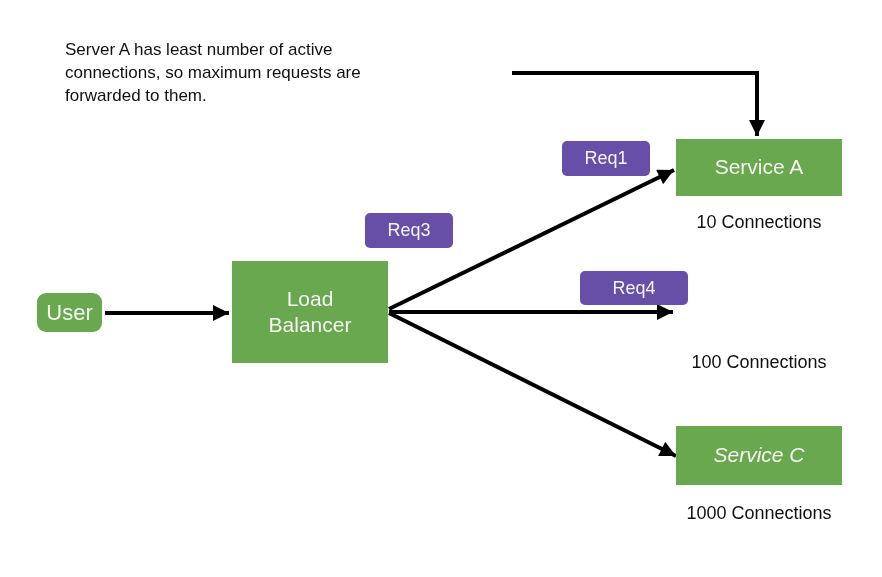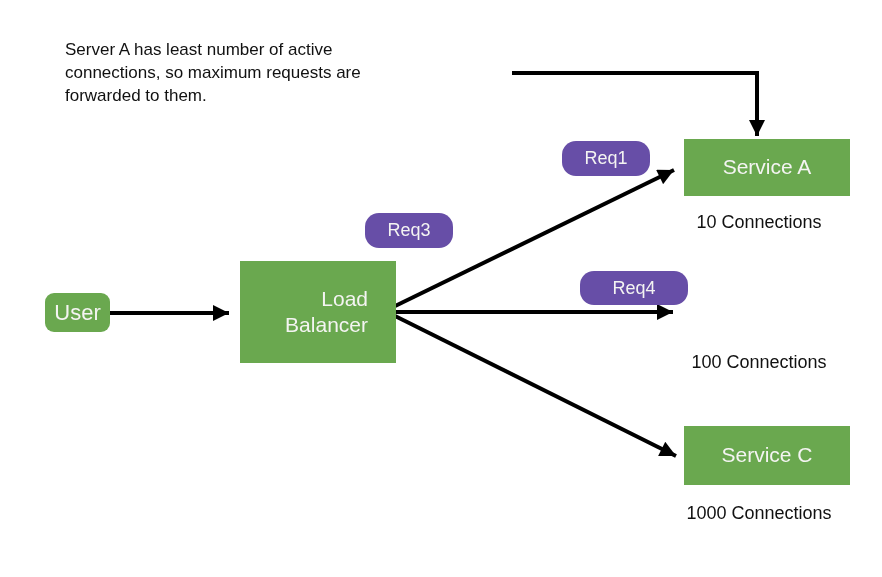"Req1" .req { border-radius: 14px -> 5px }
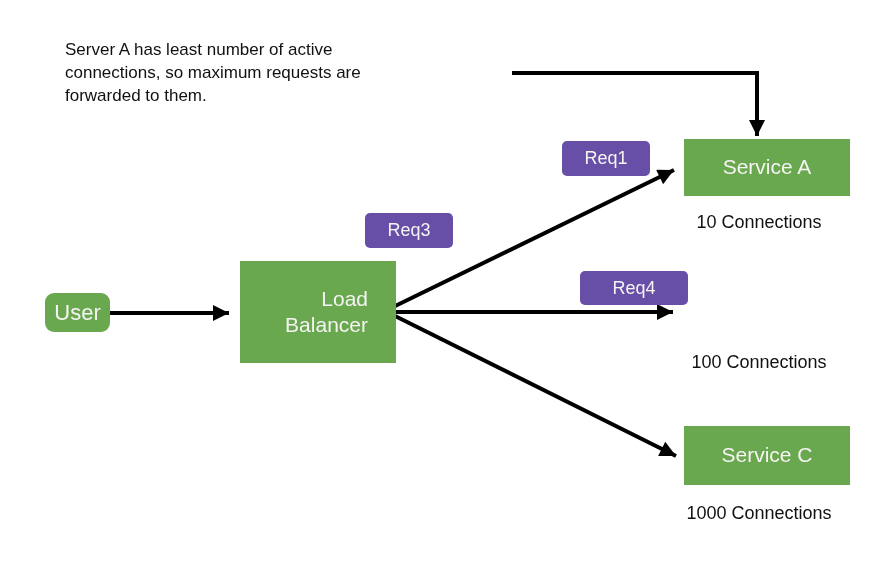"Service A" .node { margin-left: 8px -> none; text-align: right -> center }
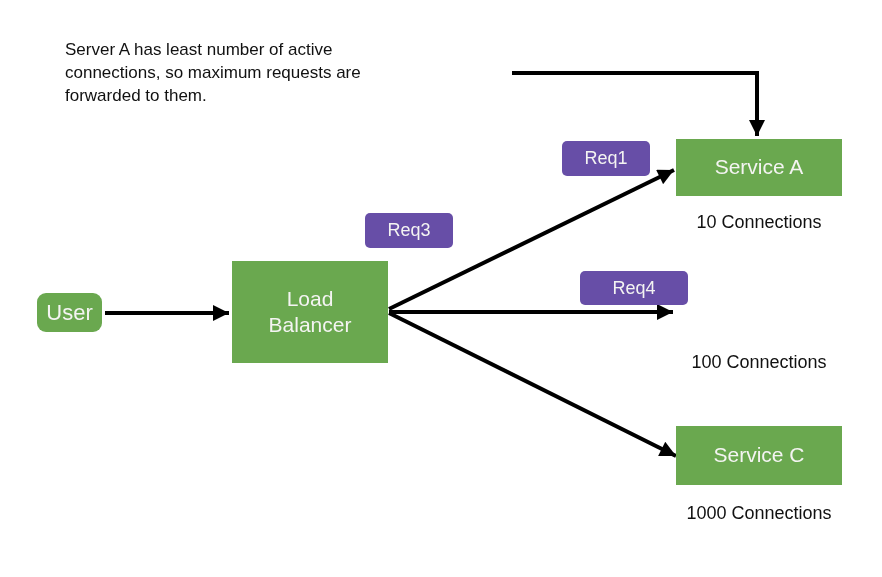"Service C" div.node { font-style: none -> italic }
